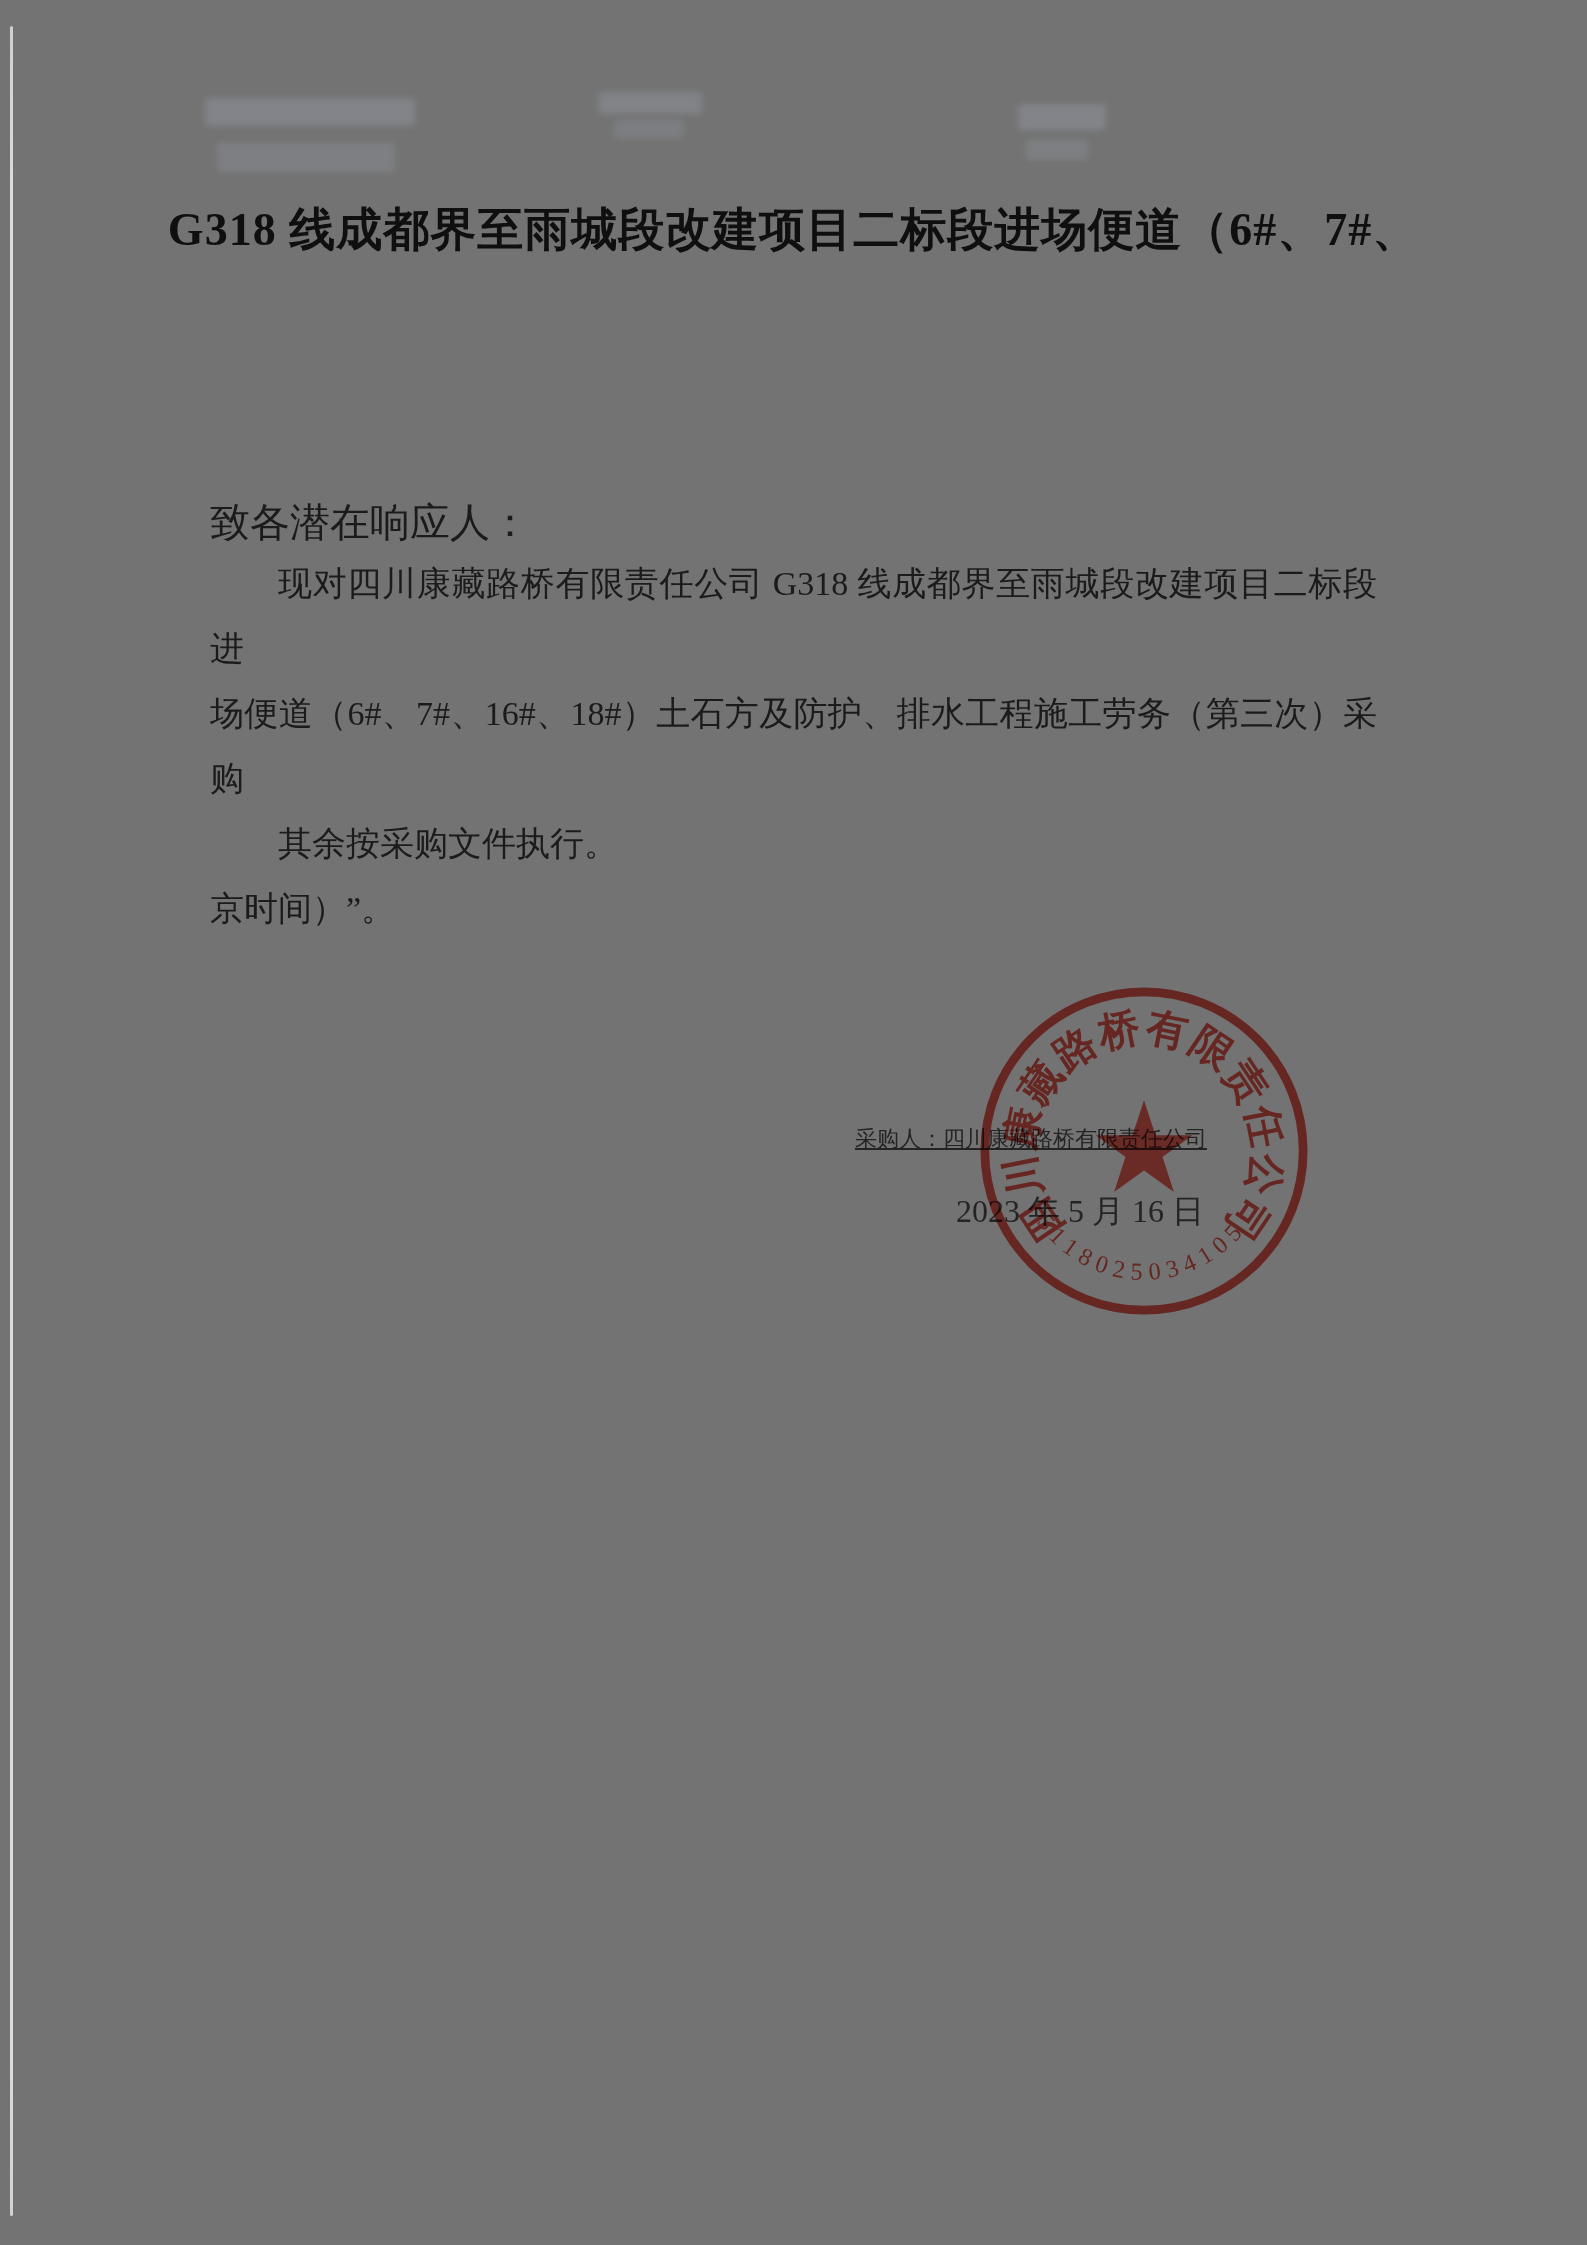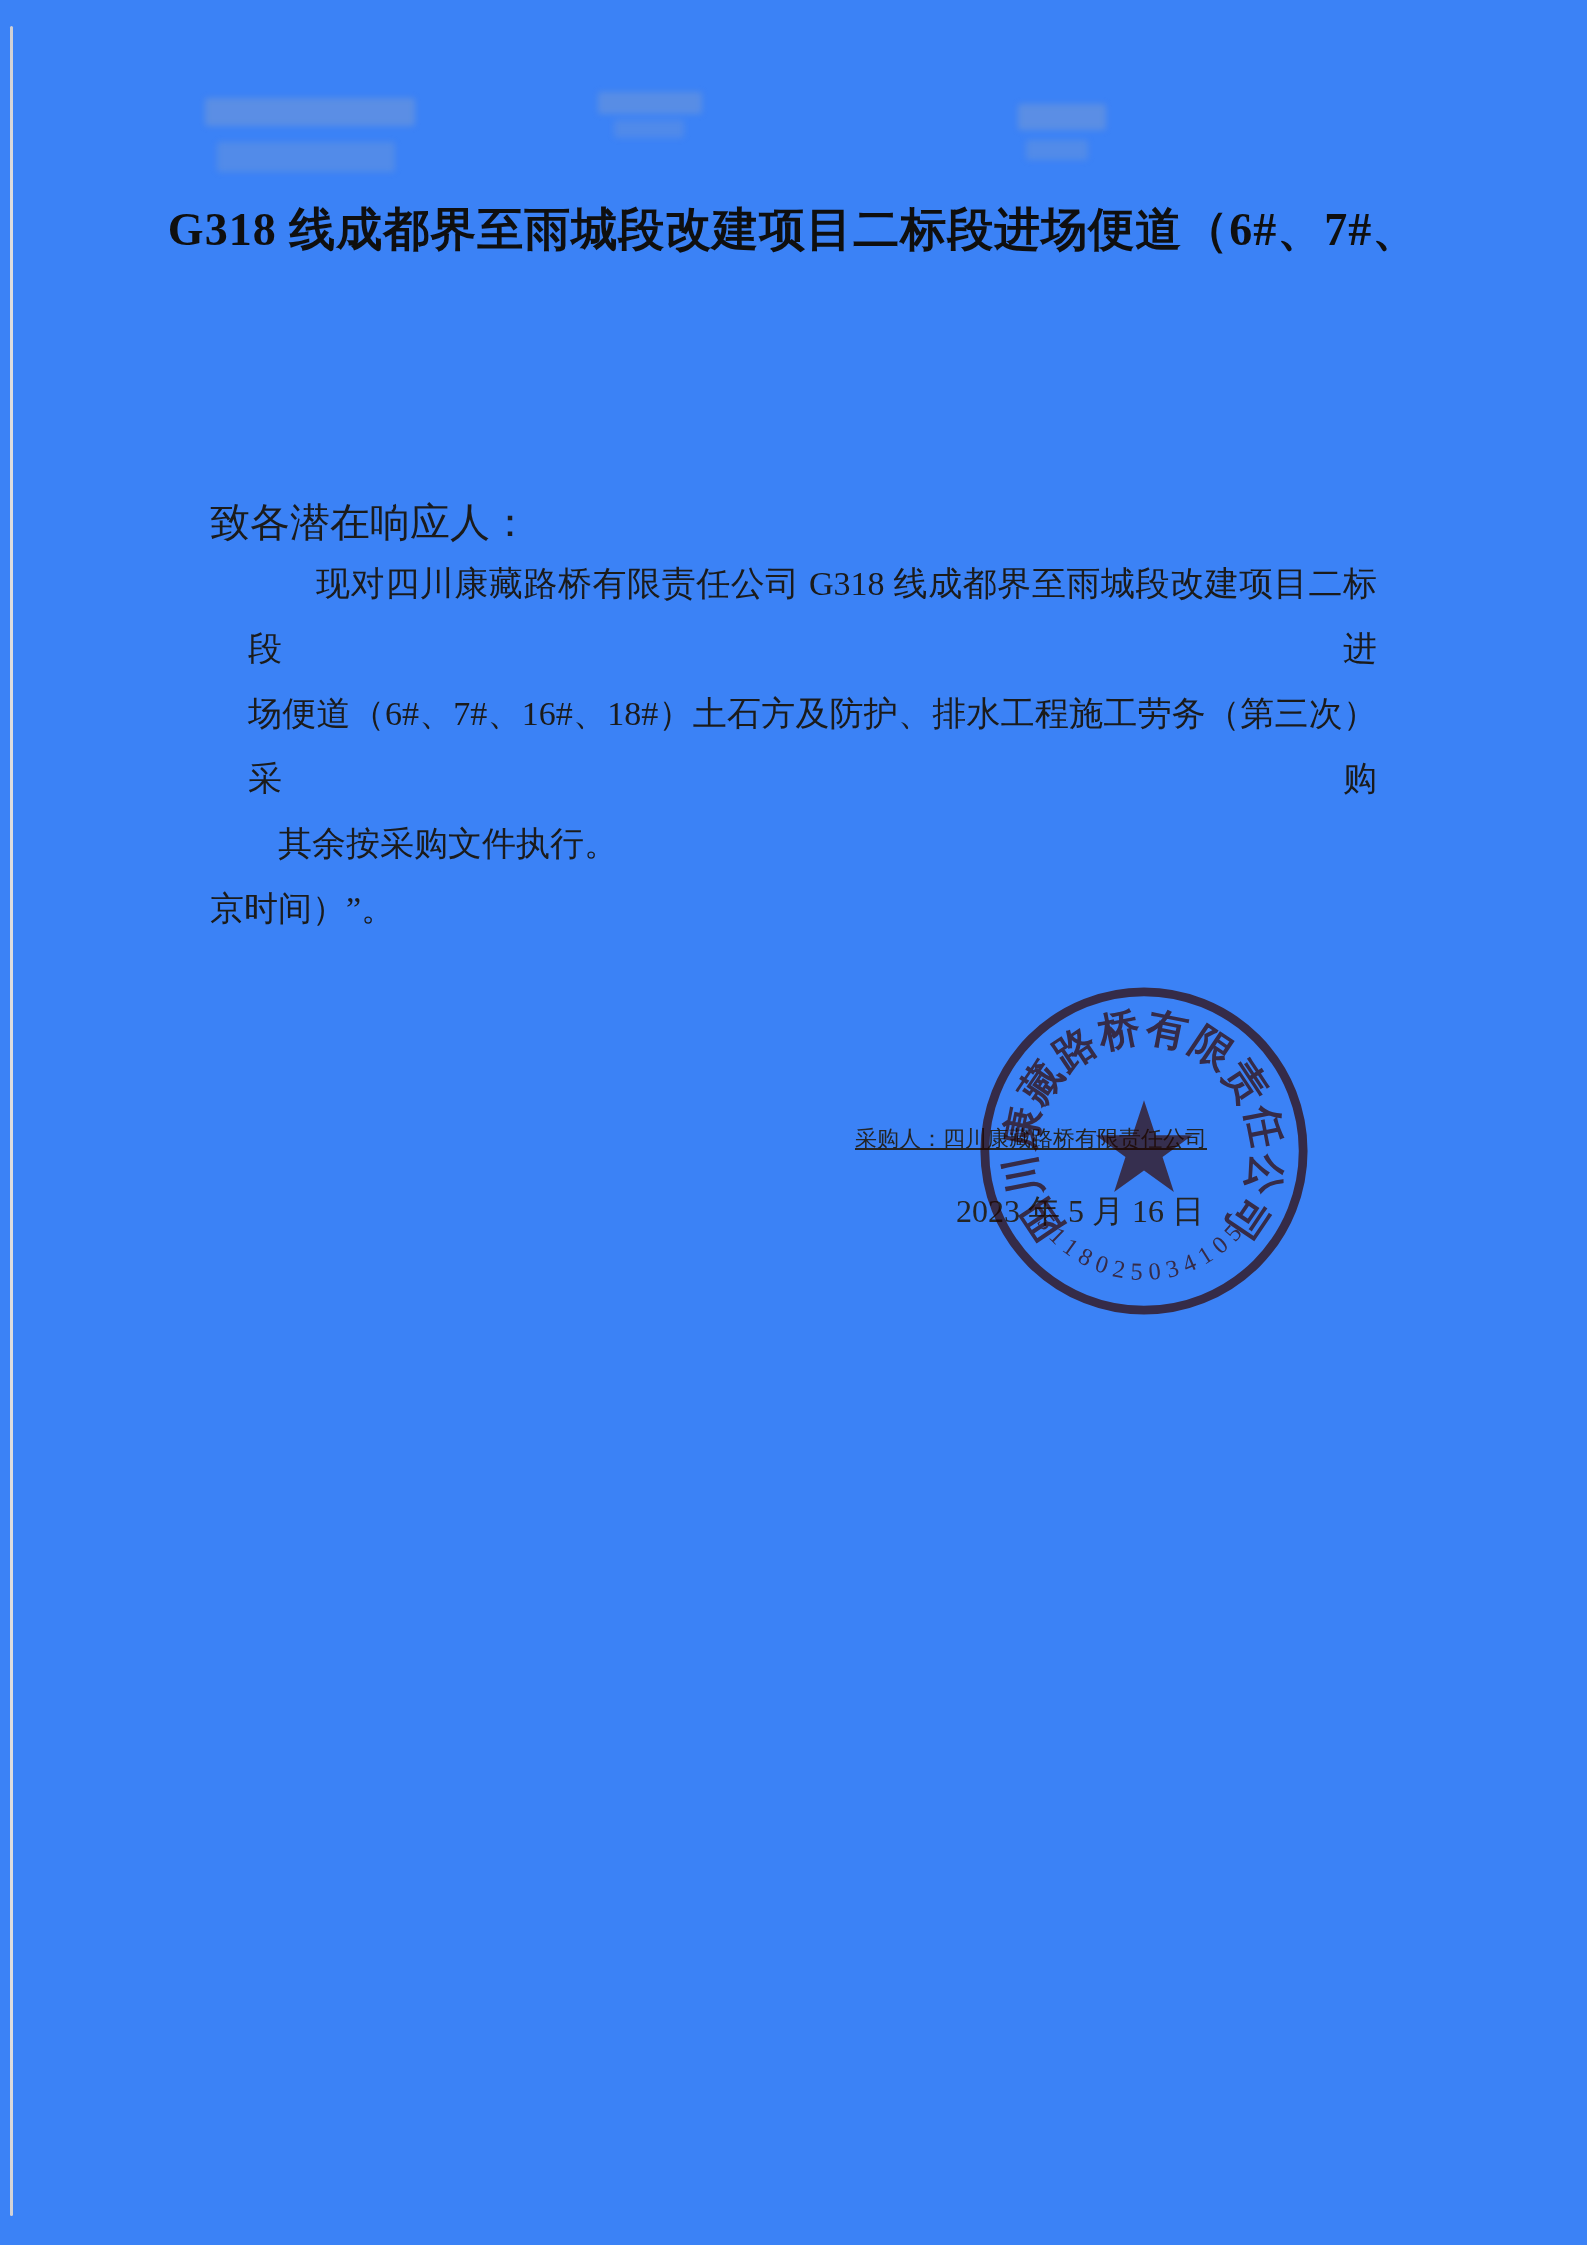"G318 线成都界至雨城段改建项目二标段进场便道（6#、7#、" .page { background: #3b82f6 -> #737373 }
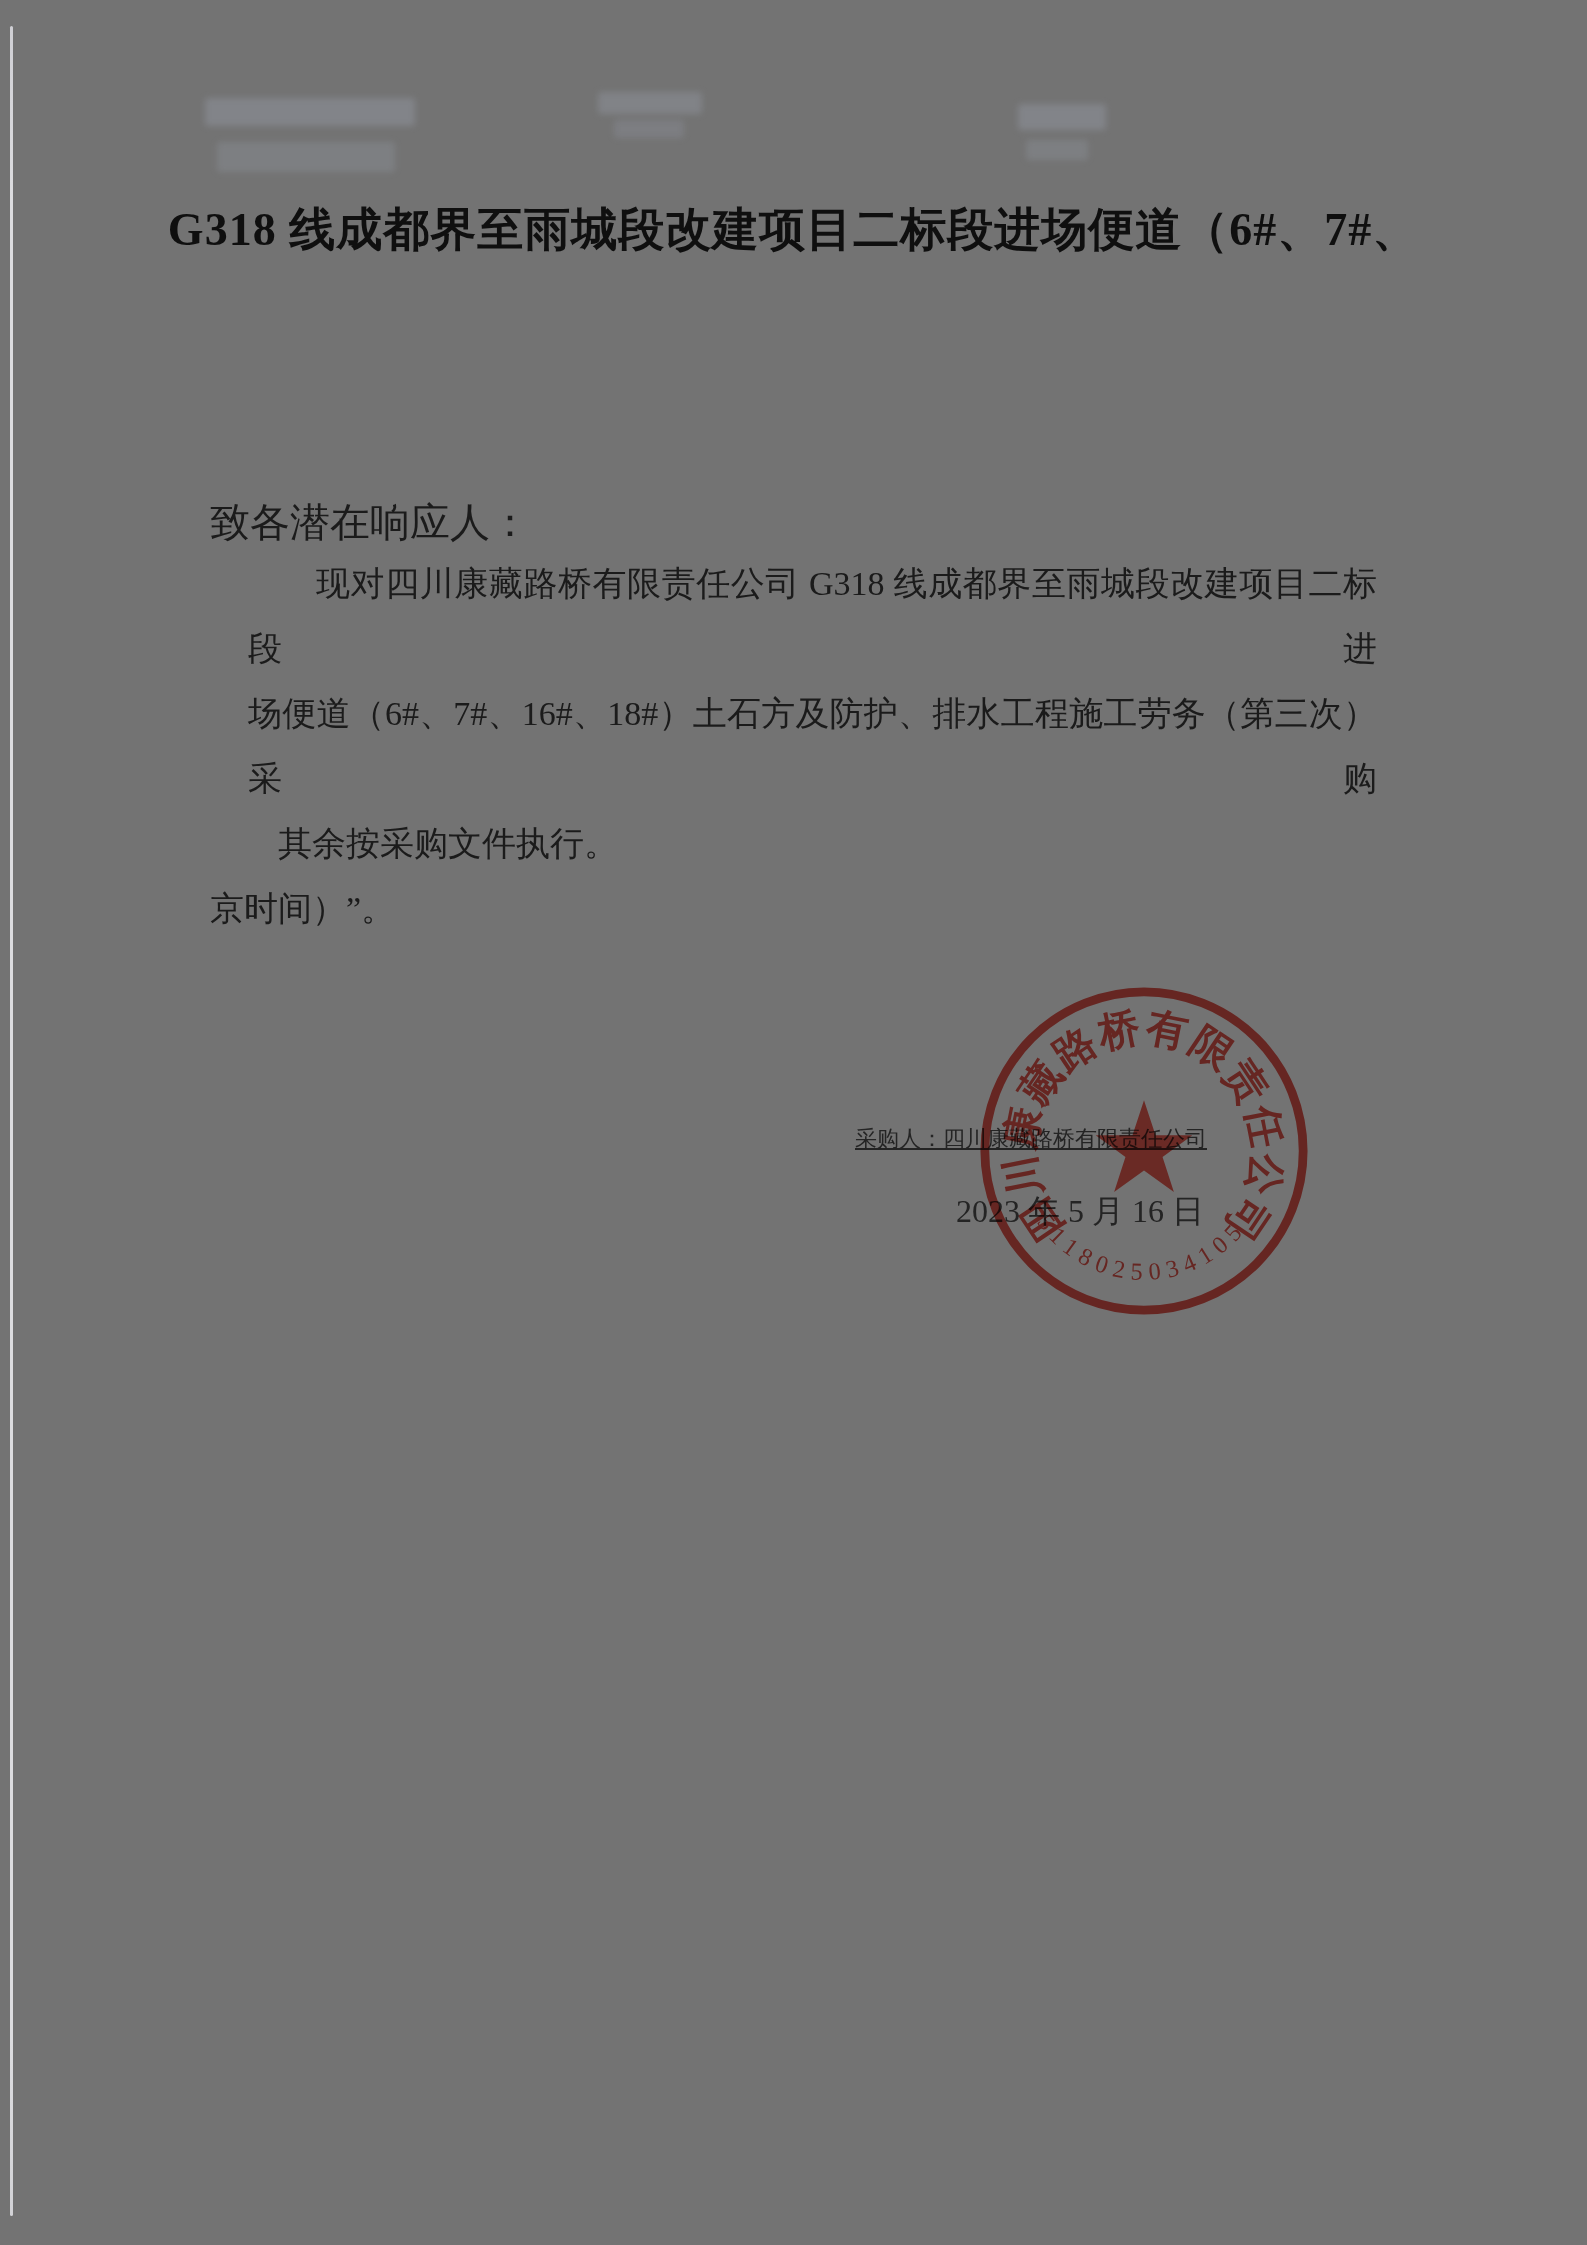"现对四川康藏路桥有限责任公司 G318 线成都界至雨城段改建项目二标段进" .body-line.fill { margin-left: 38px -> none }
